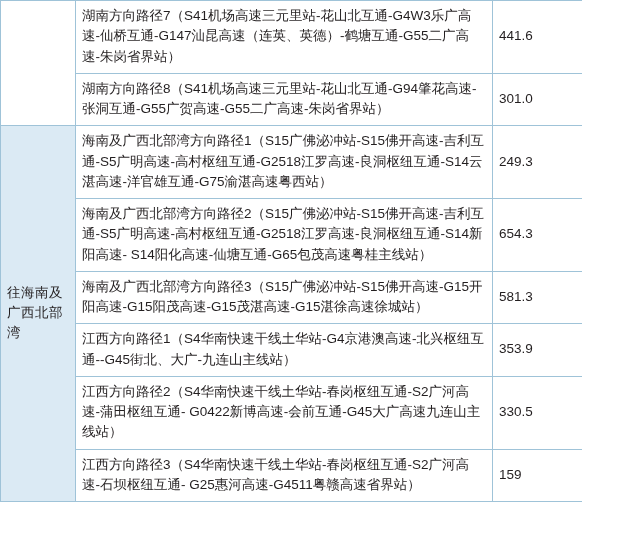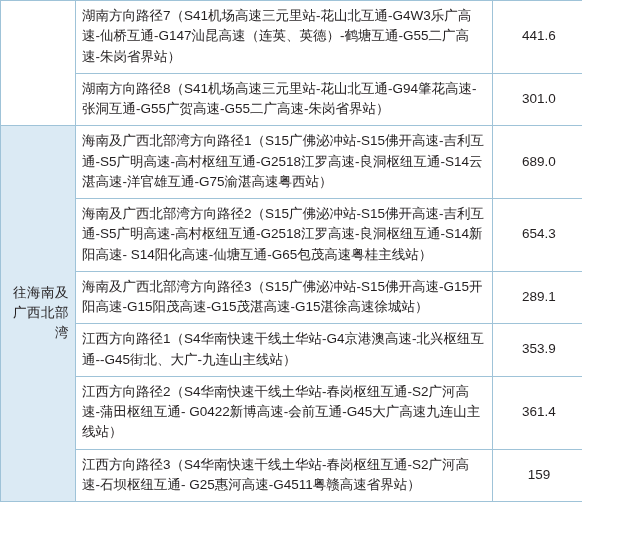"441.6" td.num-cell { text-align: center -> none }
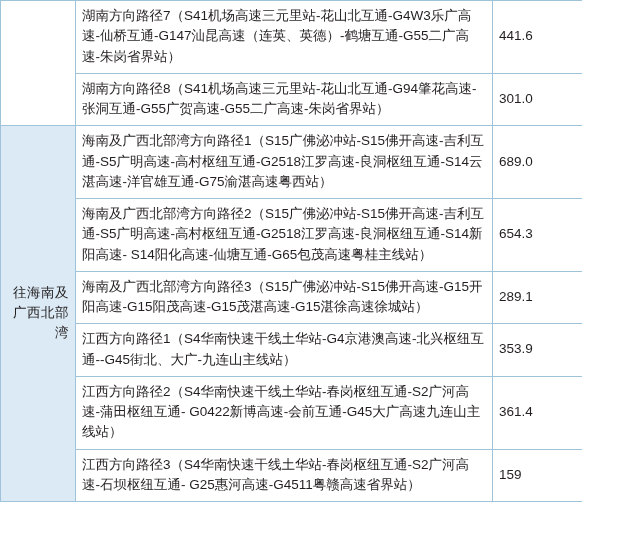"689.0" td.num-cell { text: 689.0 -> 249.3 }
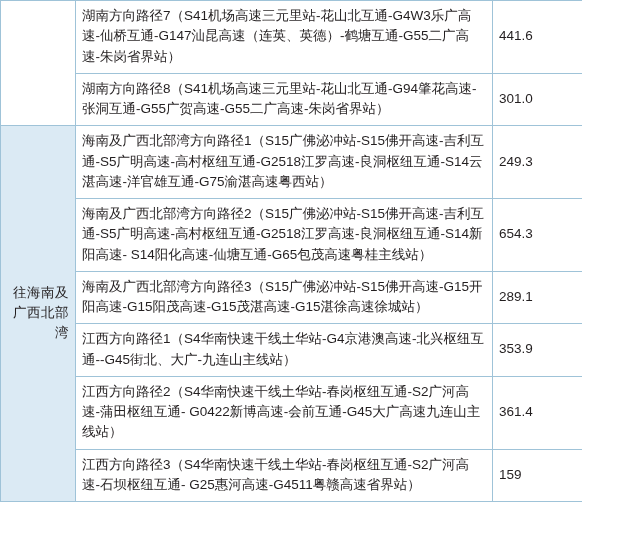"往海南及广西北部湾" td.group-cell { text-align: right -> left }
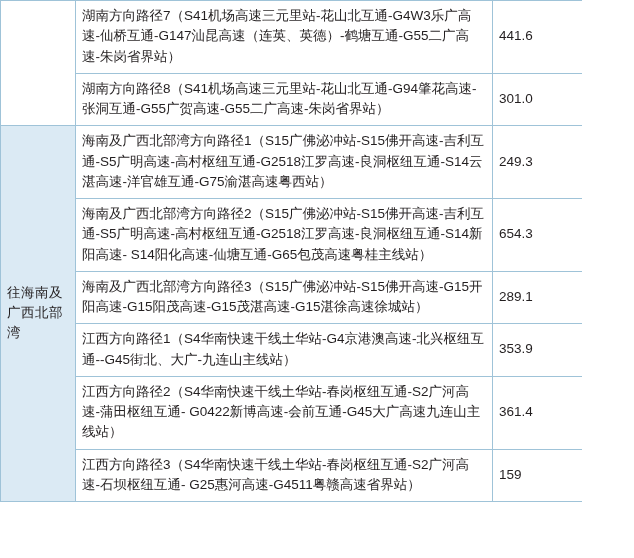"289.1" td.num-cell { text: 289.1 -> 581.3 }
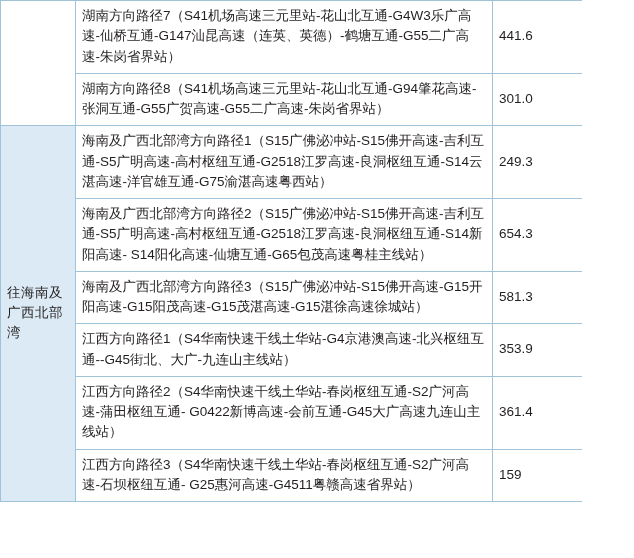"361.4" td.num-cell { text: 361.4 -> 330.5 }
